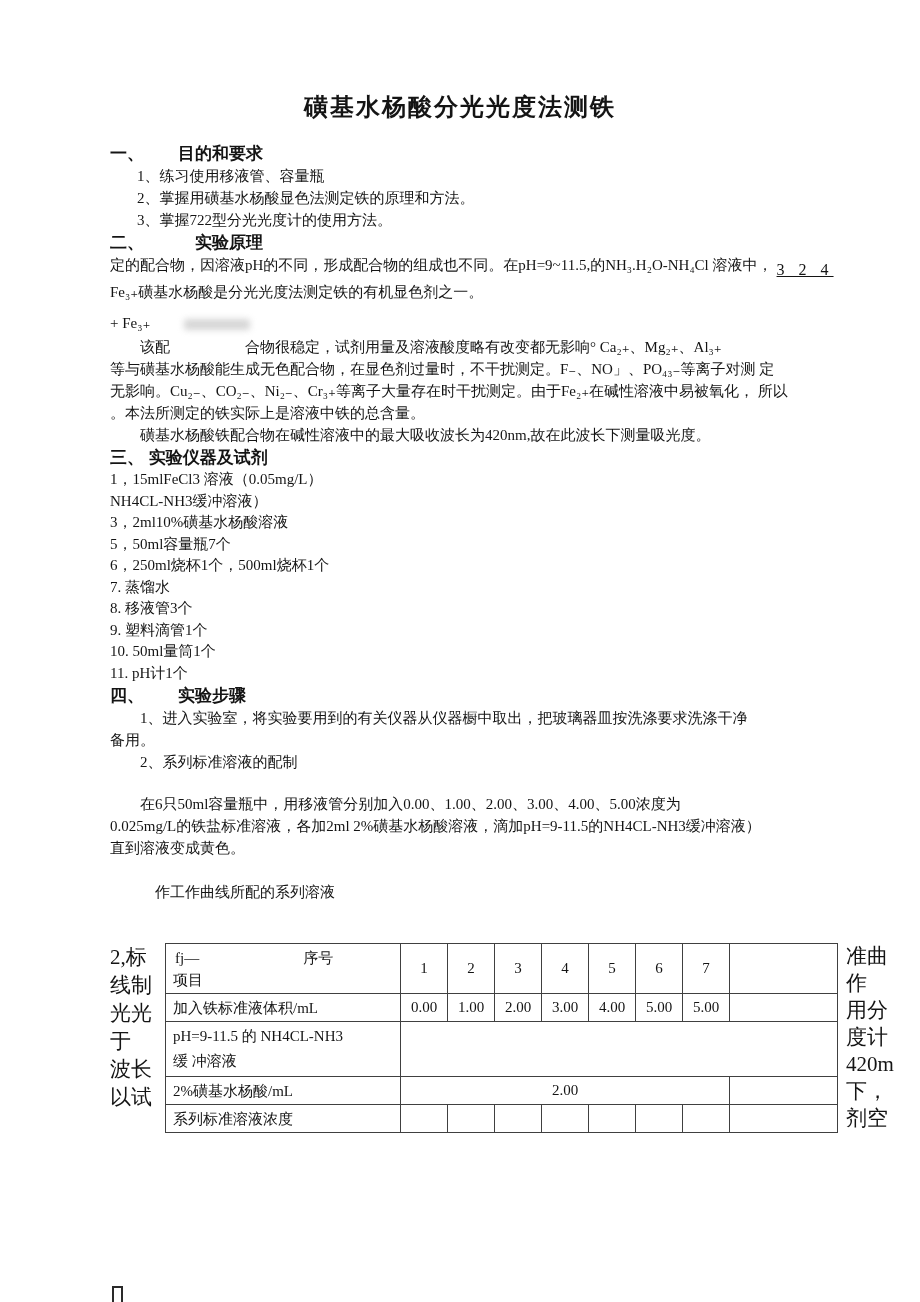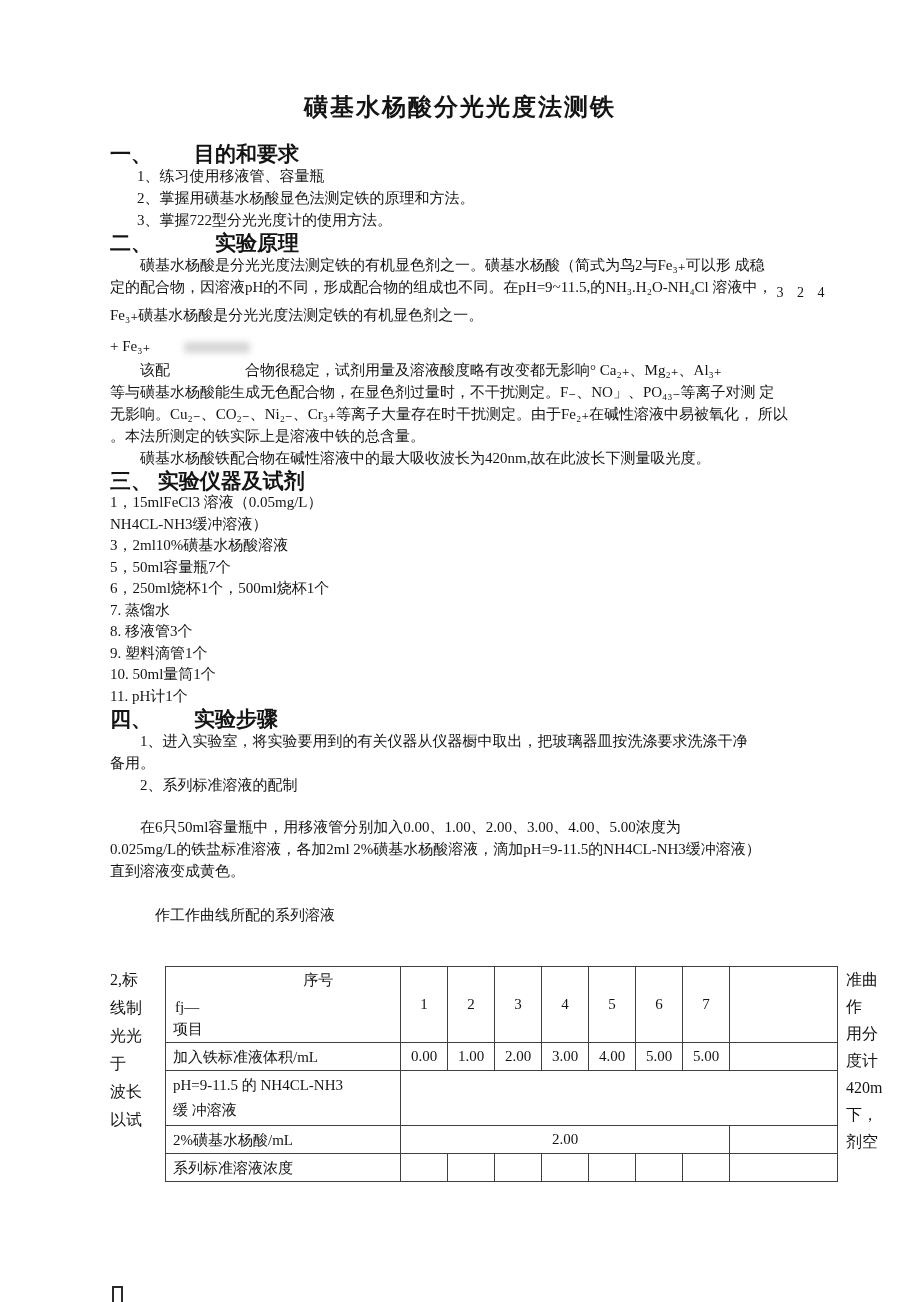"一、 目的和要求" .sec { font-size: 21px -> 17px }
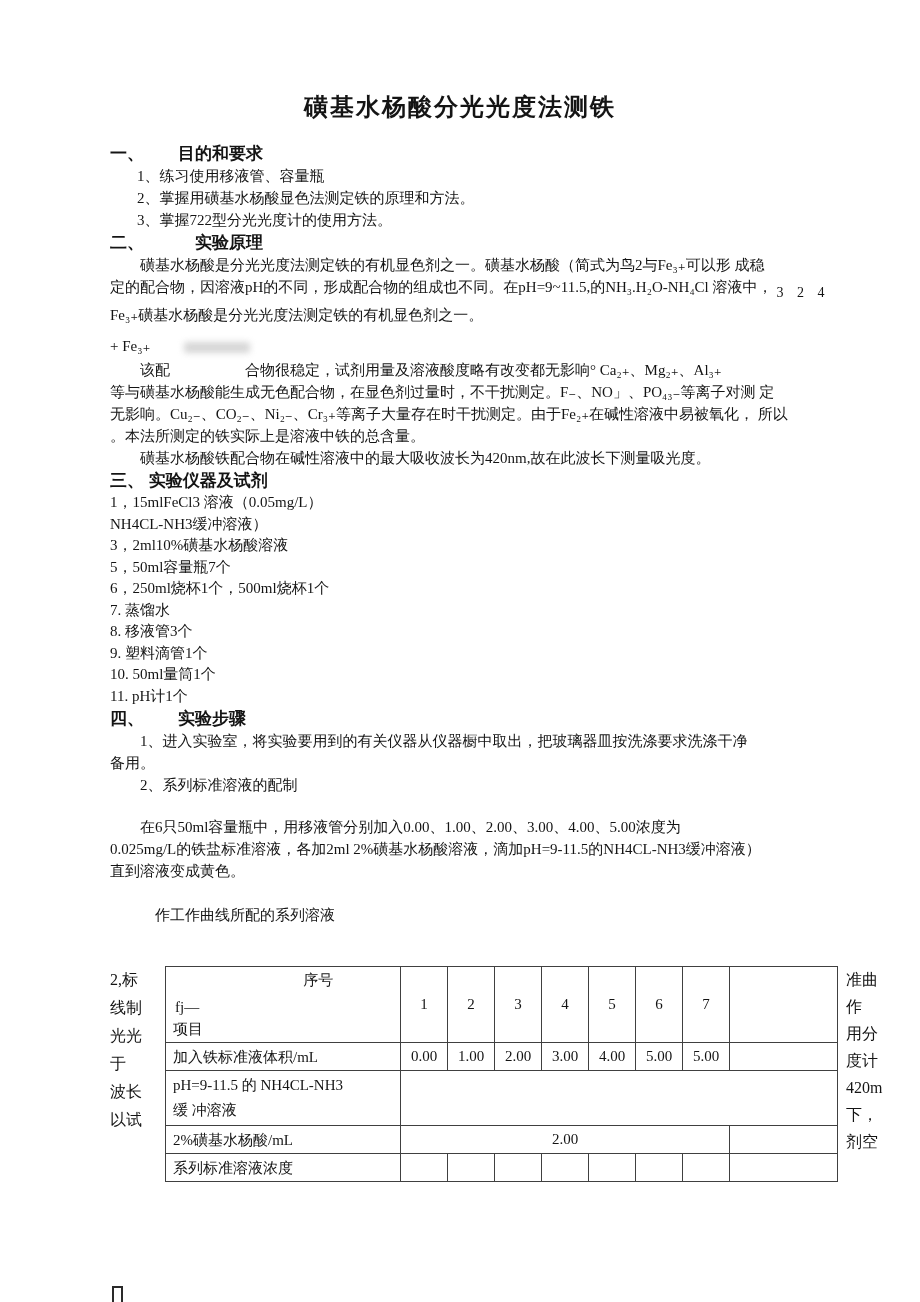"磺基水杨酸是分光光度法测定铁的有机显色剂之一。磺基水杨酸（简式为鸟2与Fe₃₊可" div.line { html: <div> 磺基水杨酸是分光光度法测定铁的有机显色剂之一。磺基水杨酸（简式为鸟2与Fe₃₊可以形 成稳</div> -> none }
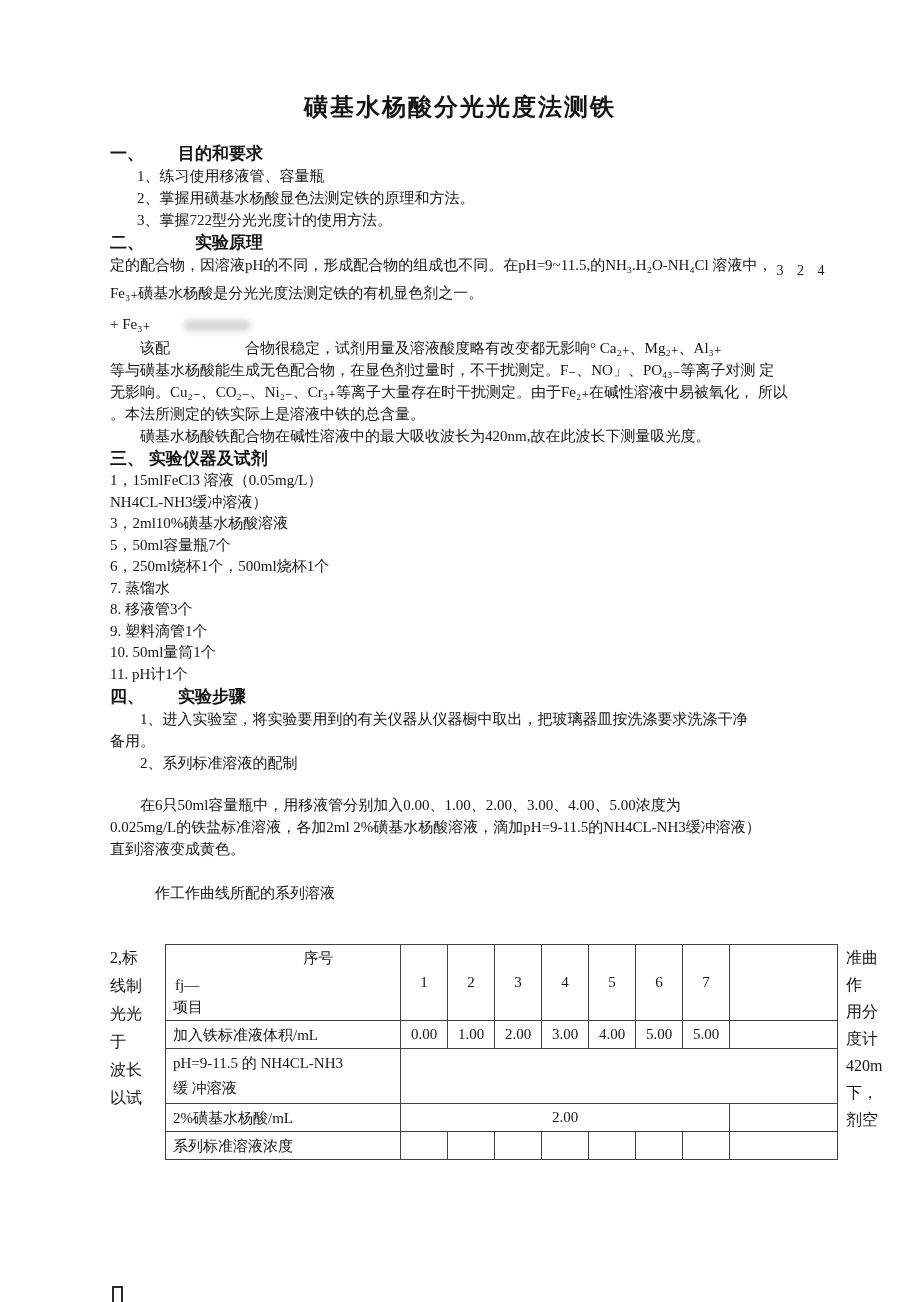"3 2 4" .sup-cluster { font-size: 14px -> 16px; text-decoration: none -> underline }
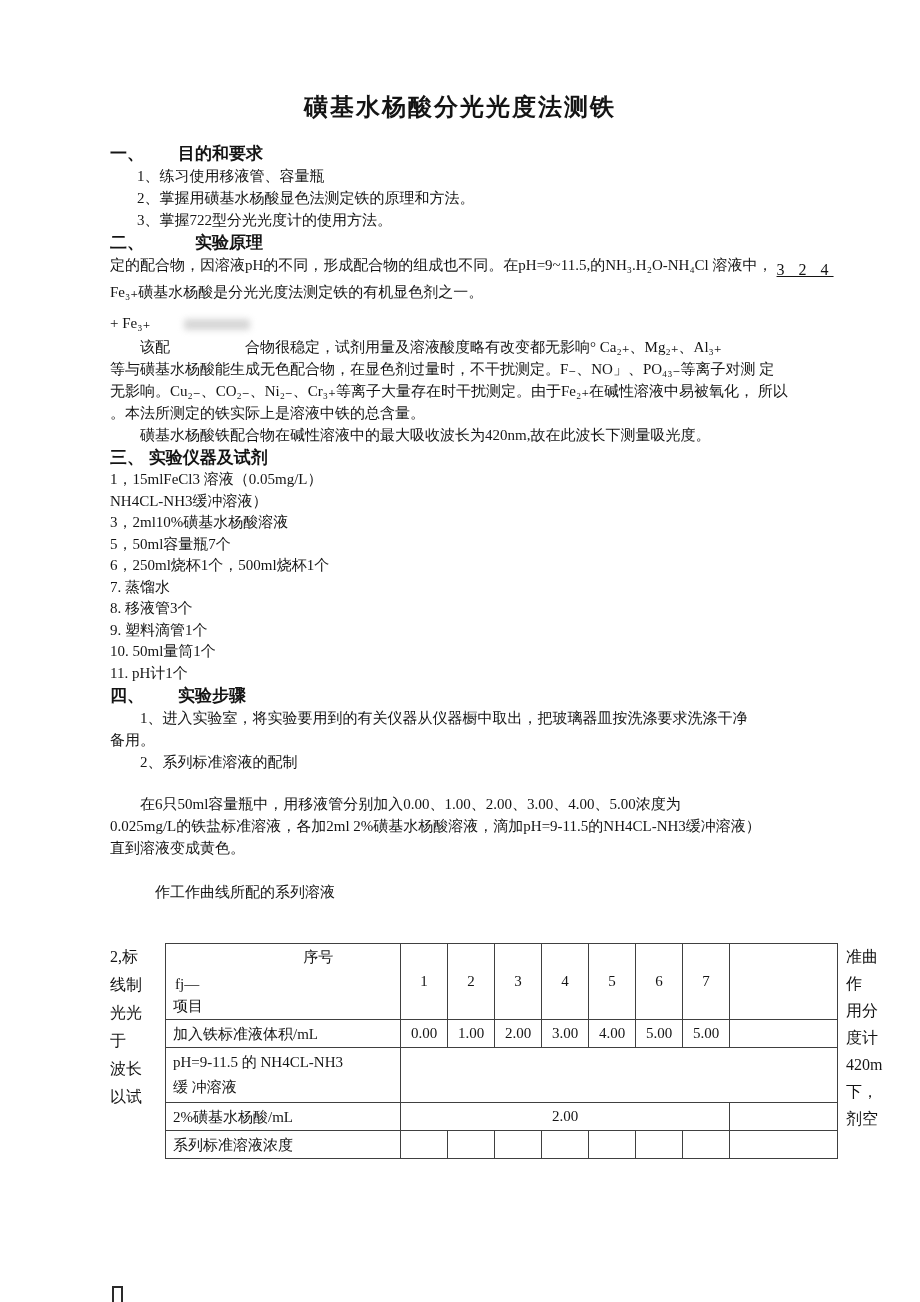"2,标" .wrap-col { font-size: 16px -> 21px }
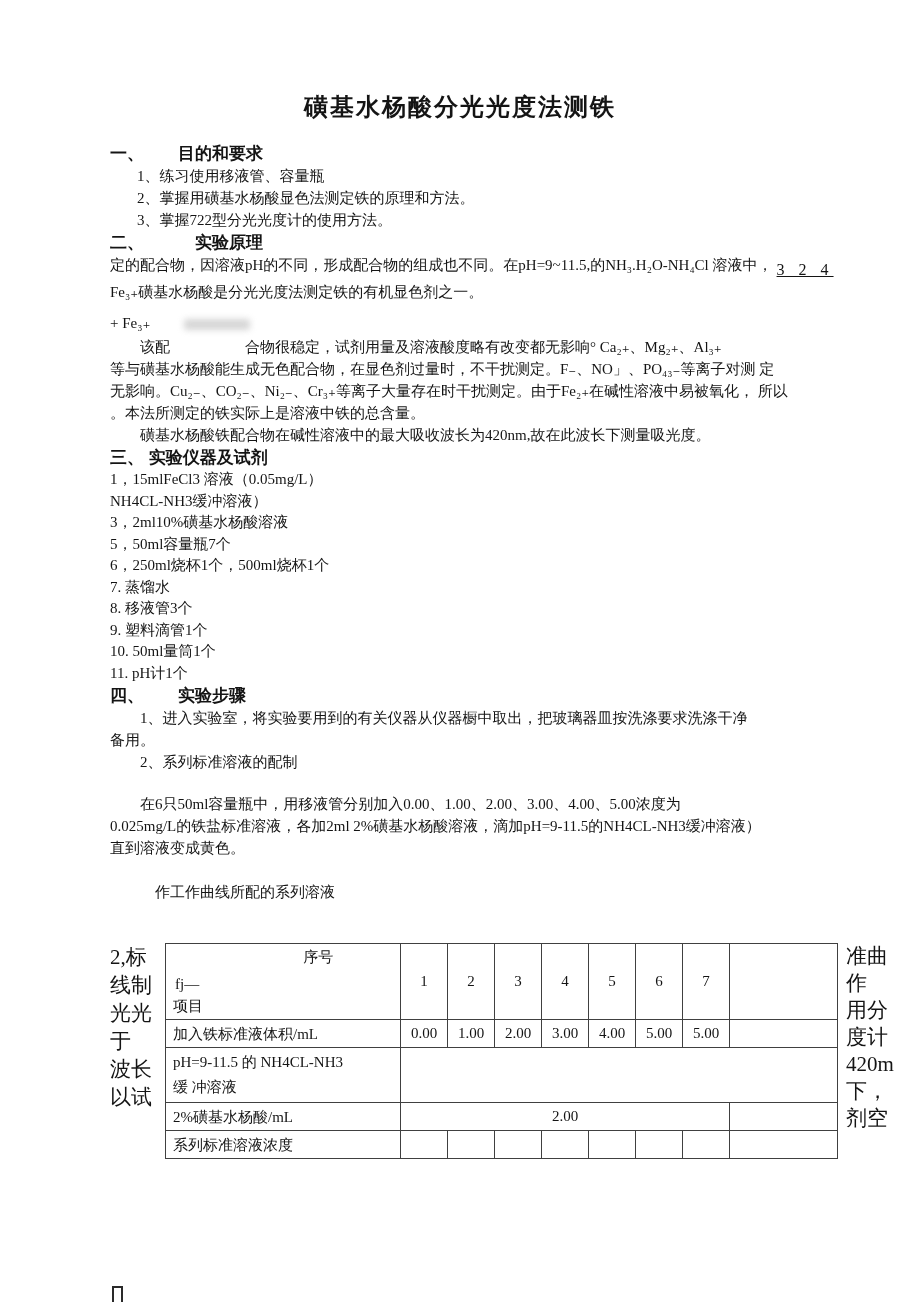"fj—" .corner-top .fj { margin-top: 27px -> none }
